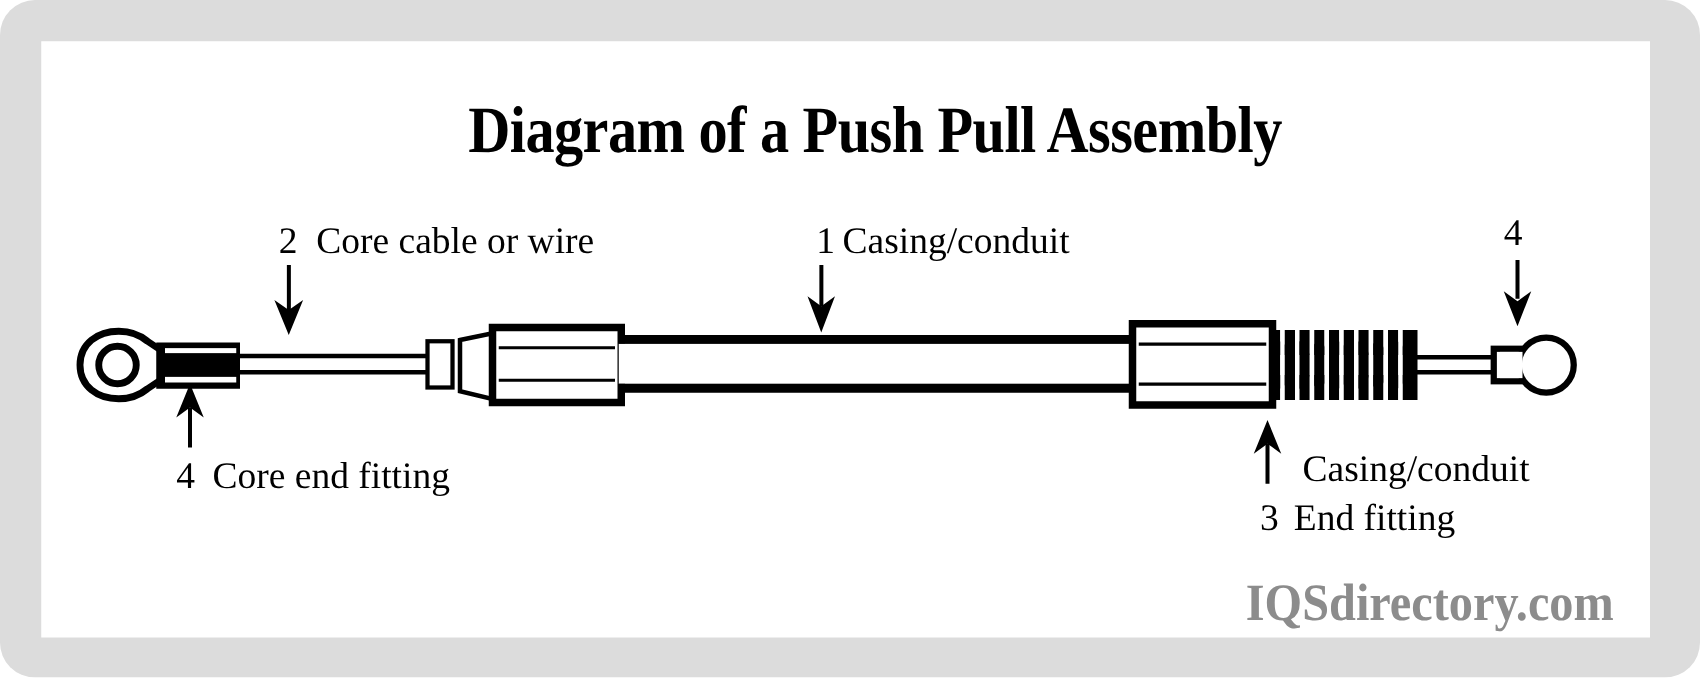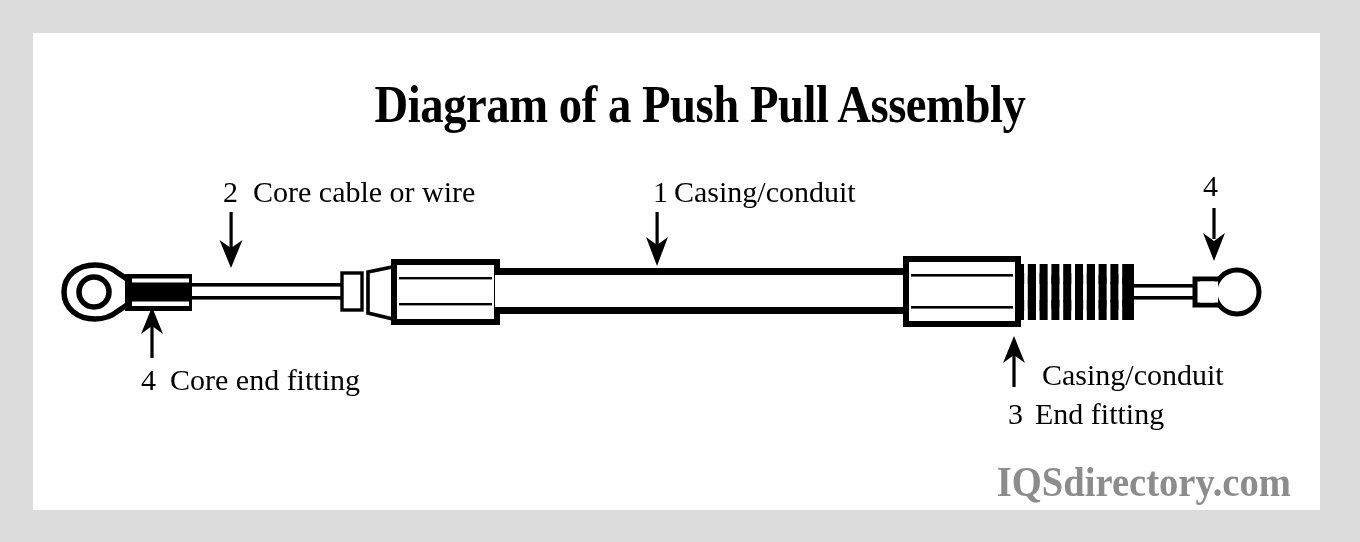"Diagram of a Push Pull" #page { border-radius: none -> 28px }
